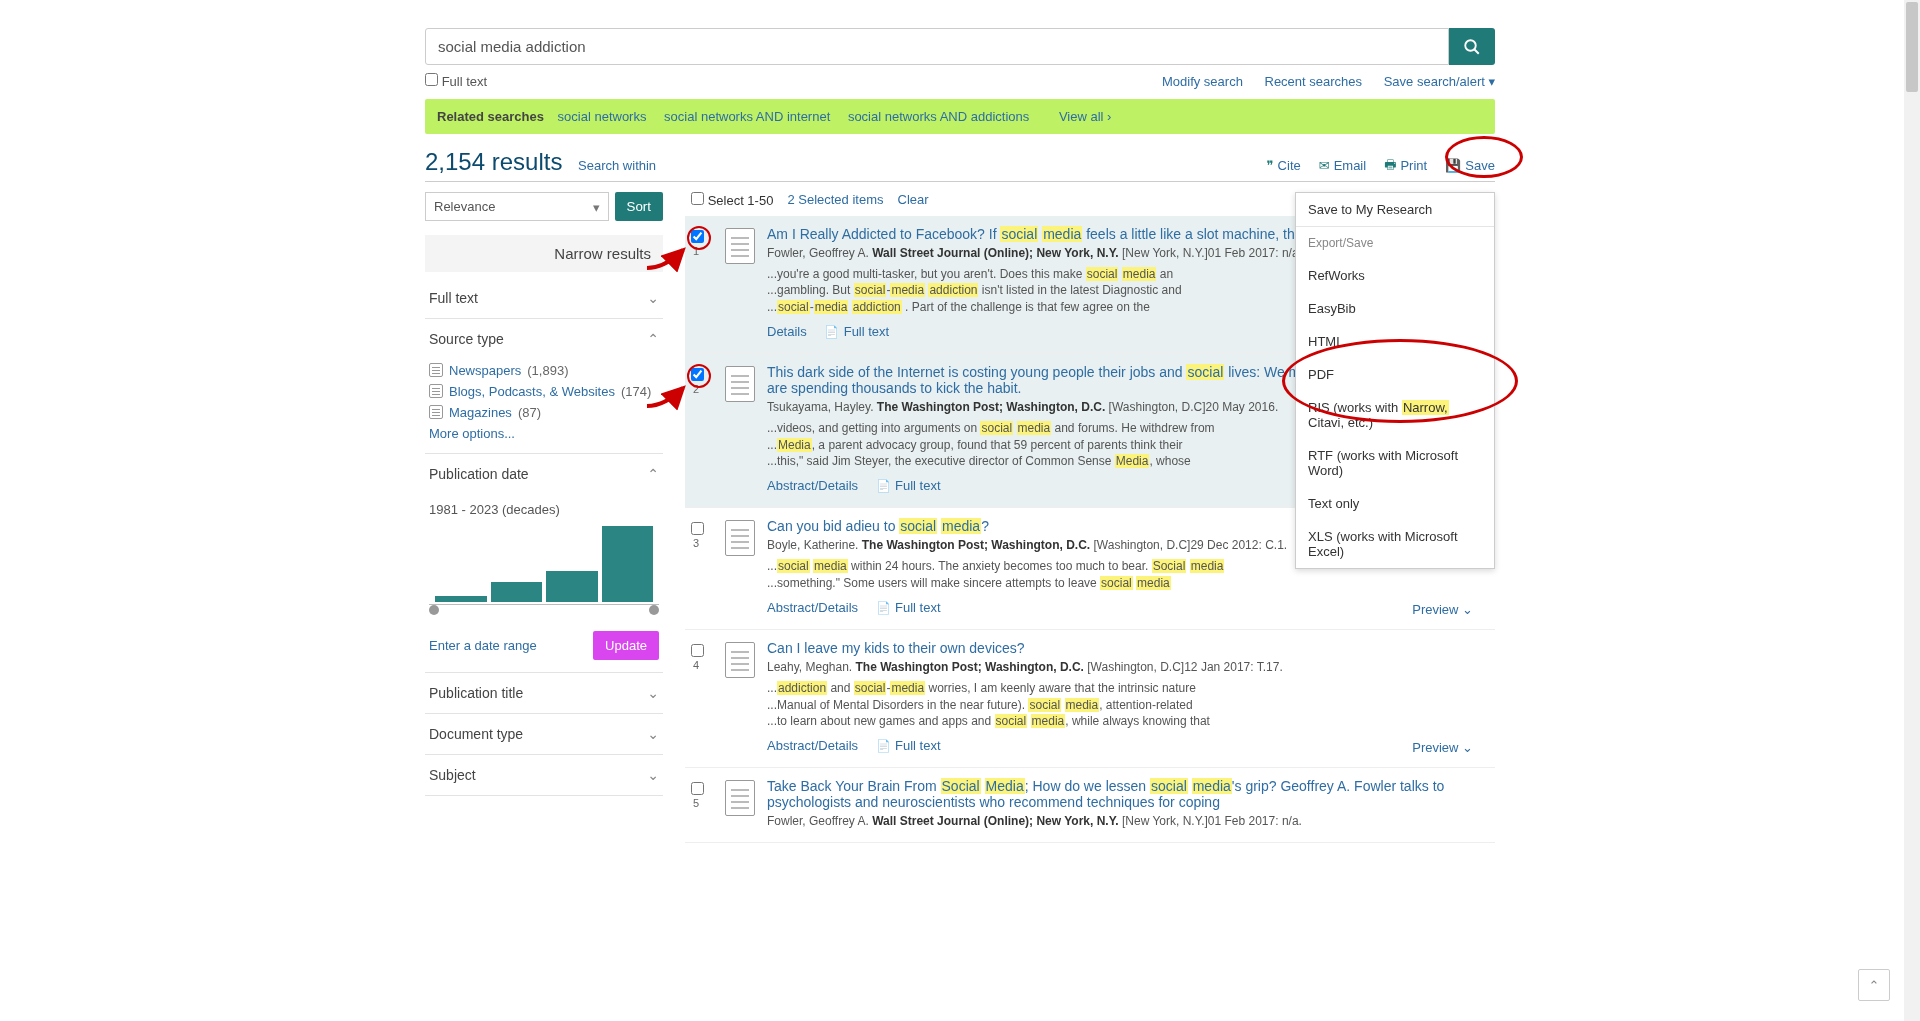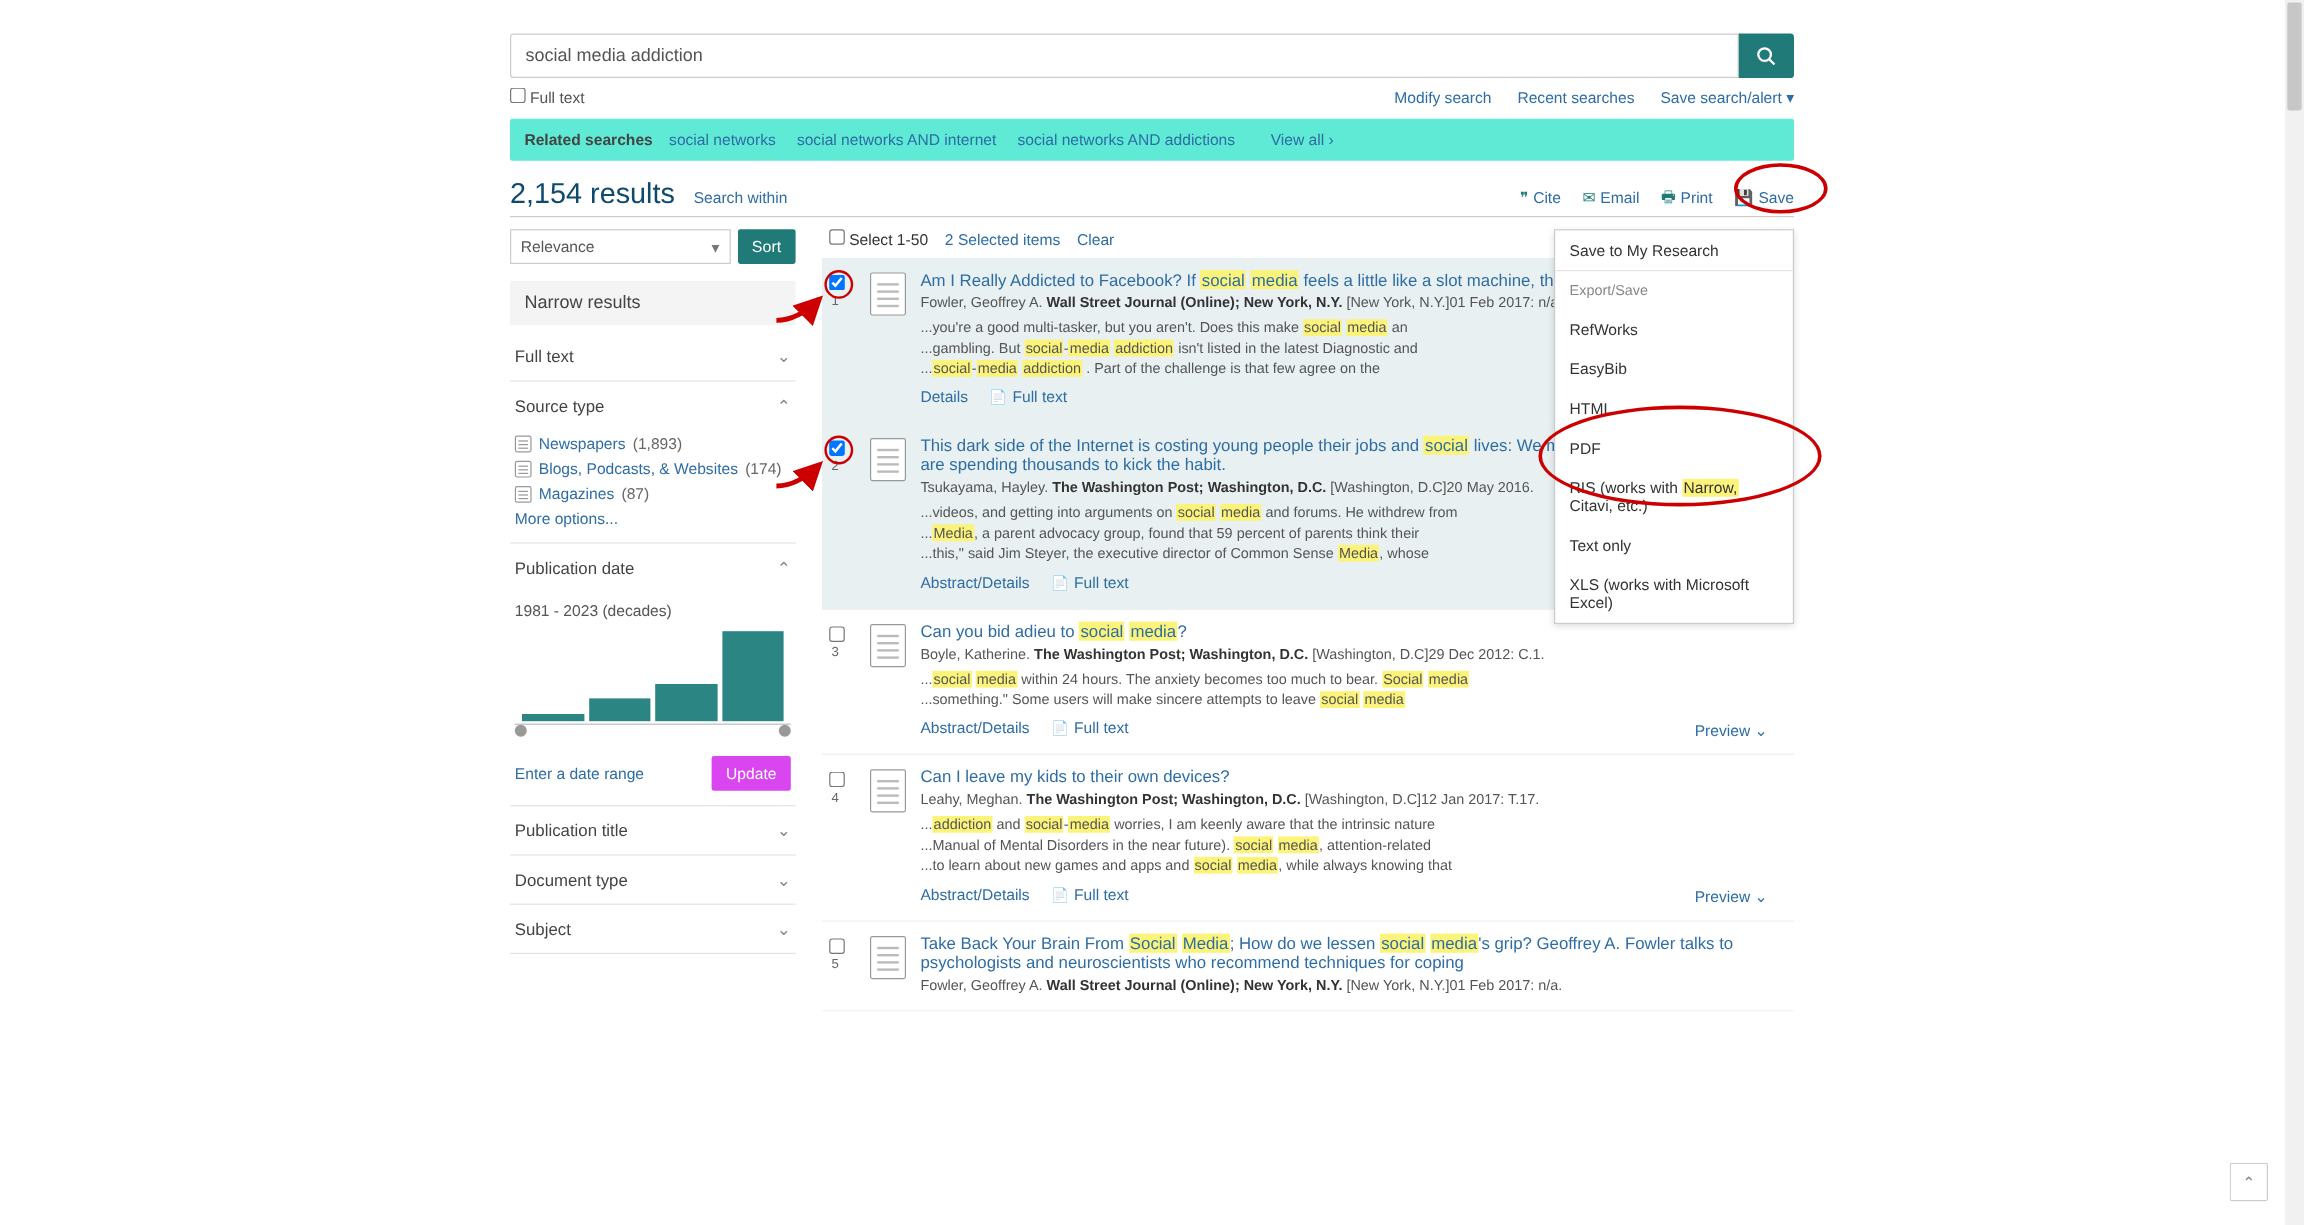"Related searches social networks social" .related-bar { background: #5eead4 -> #bef264 }
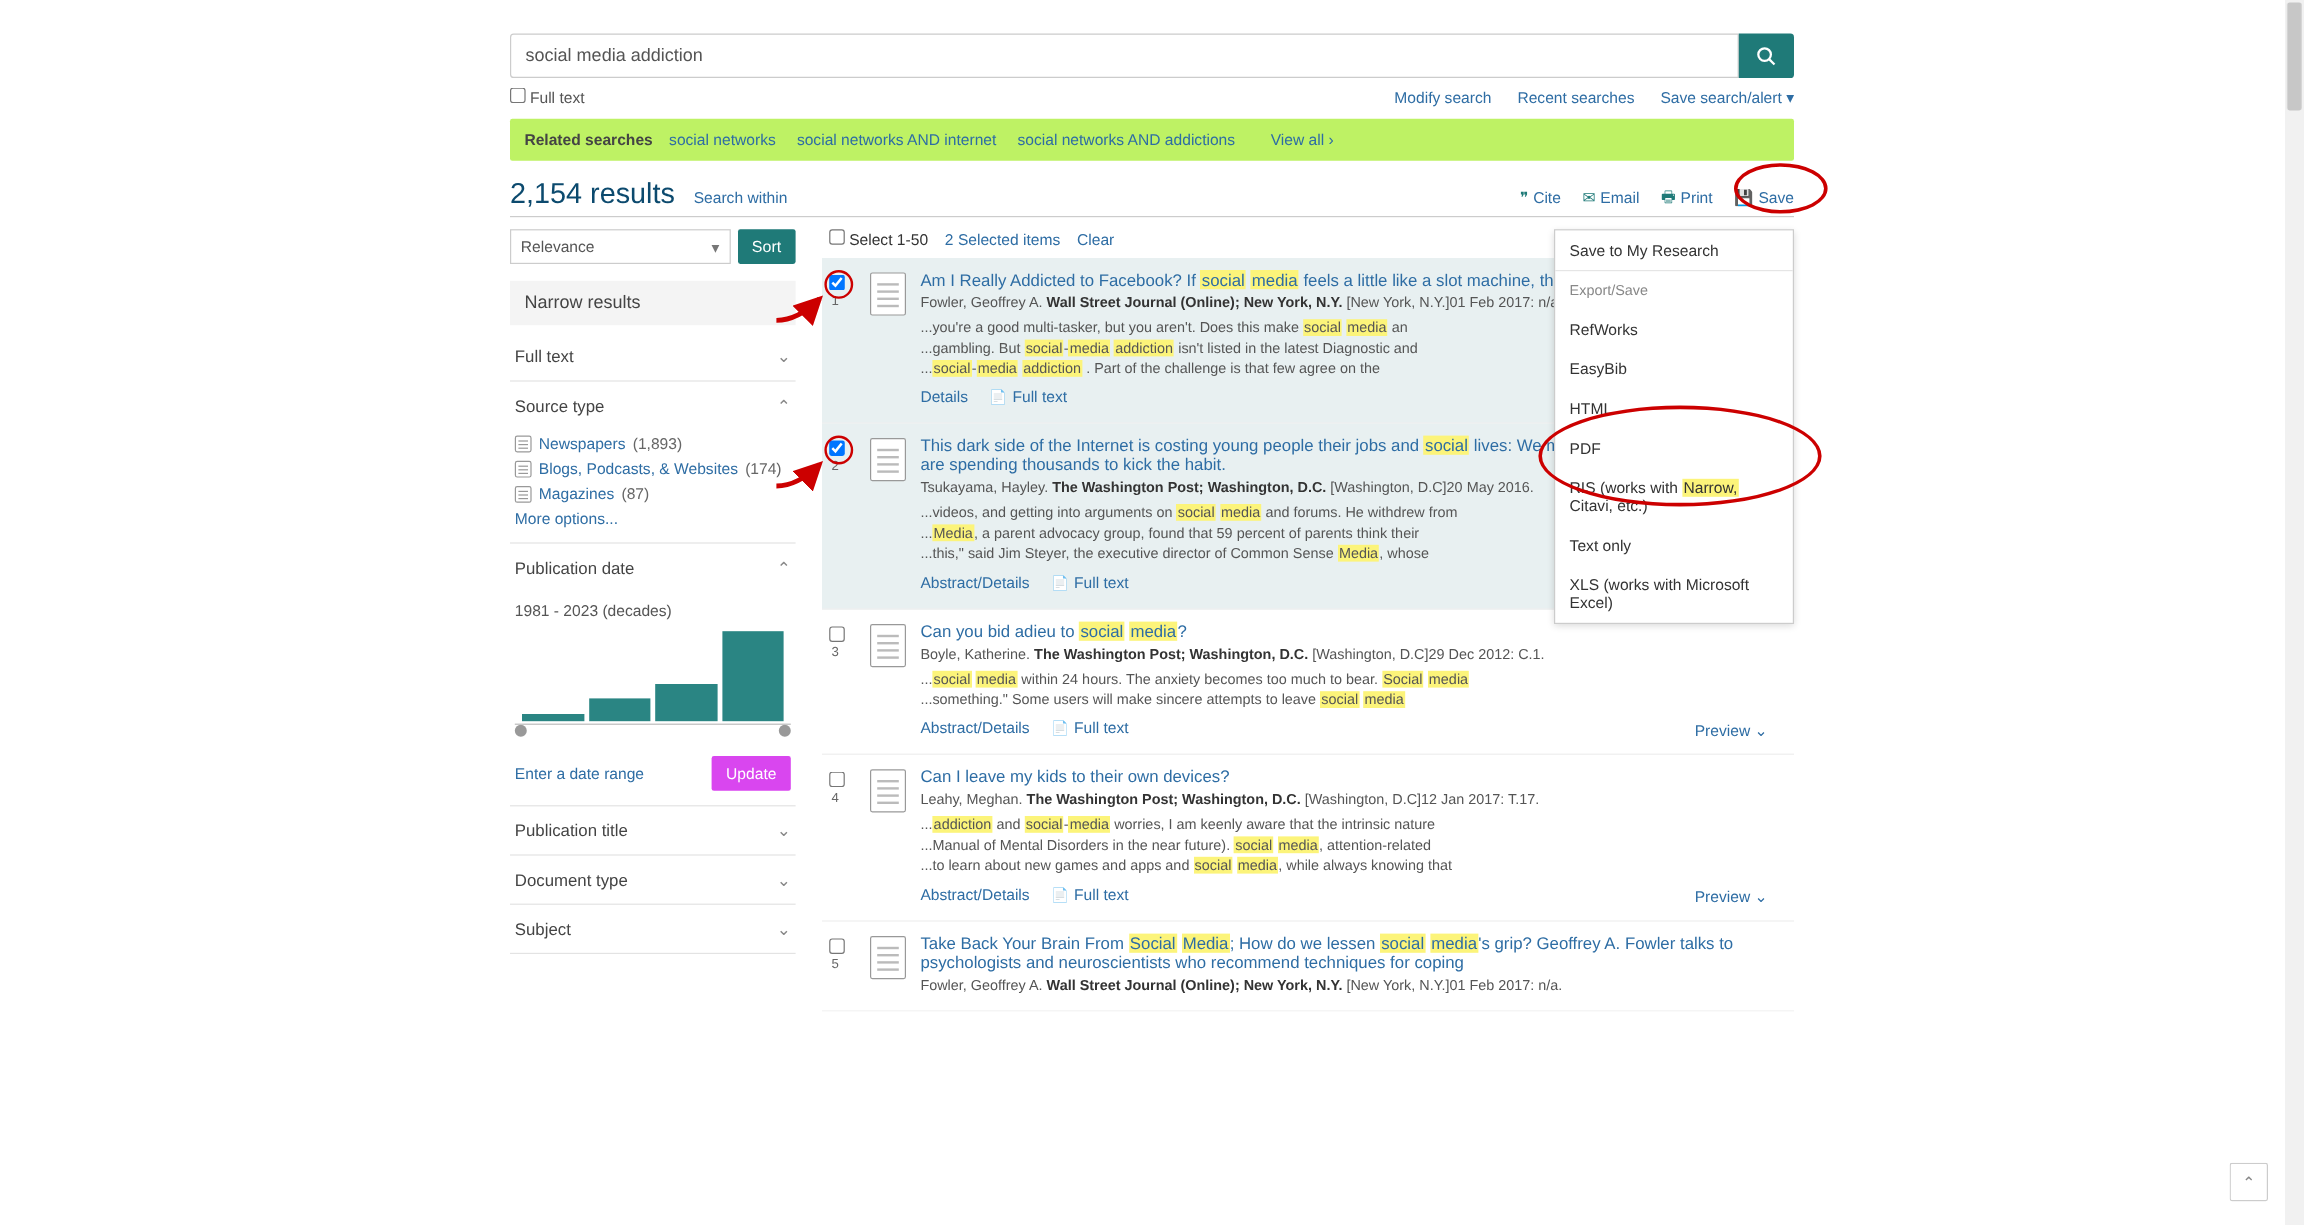"Narrow results" .narrow-hdr { text-align: none -> right }
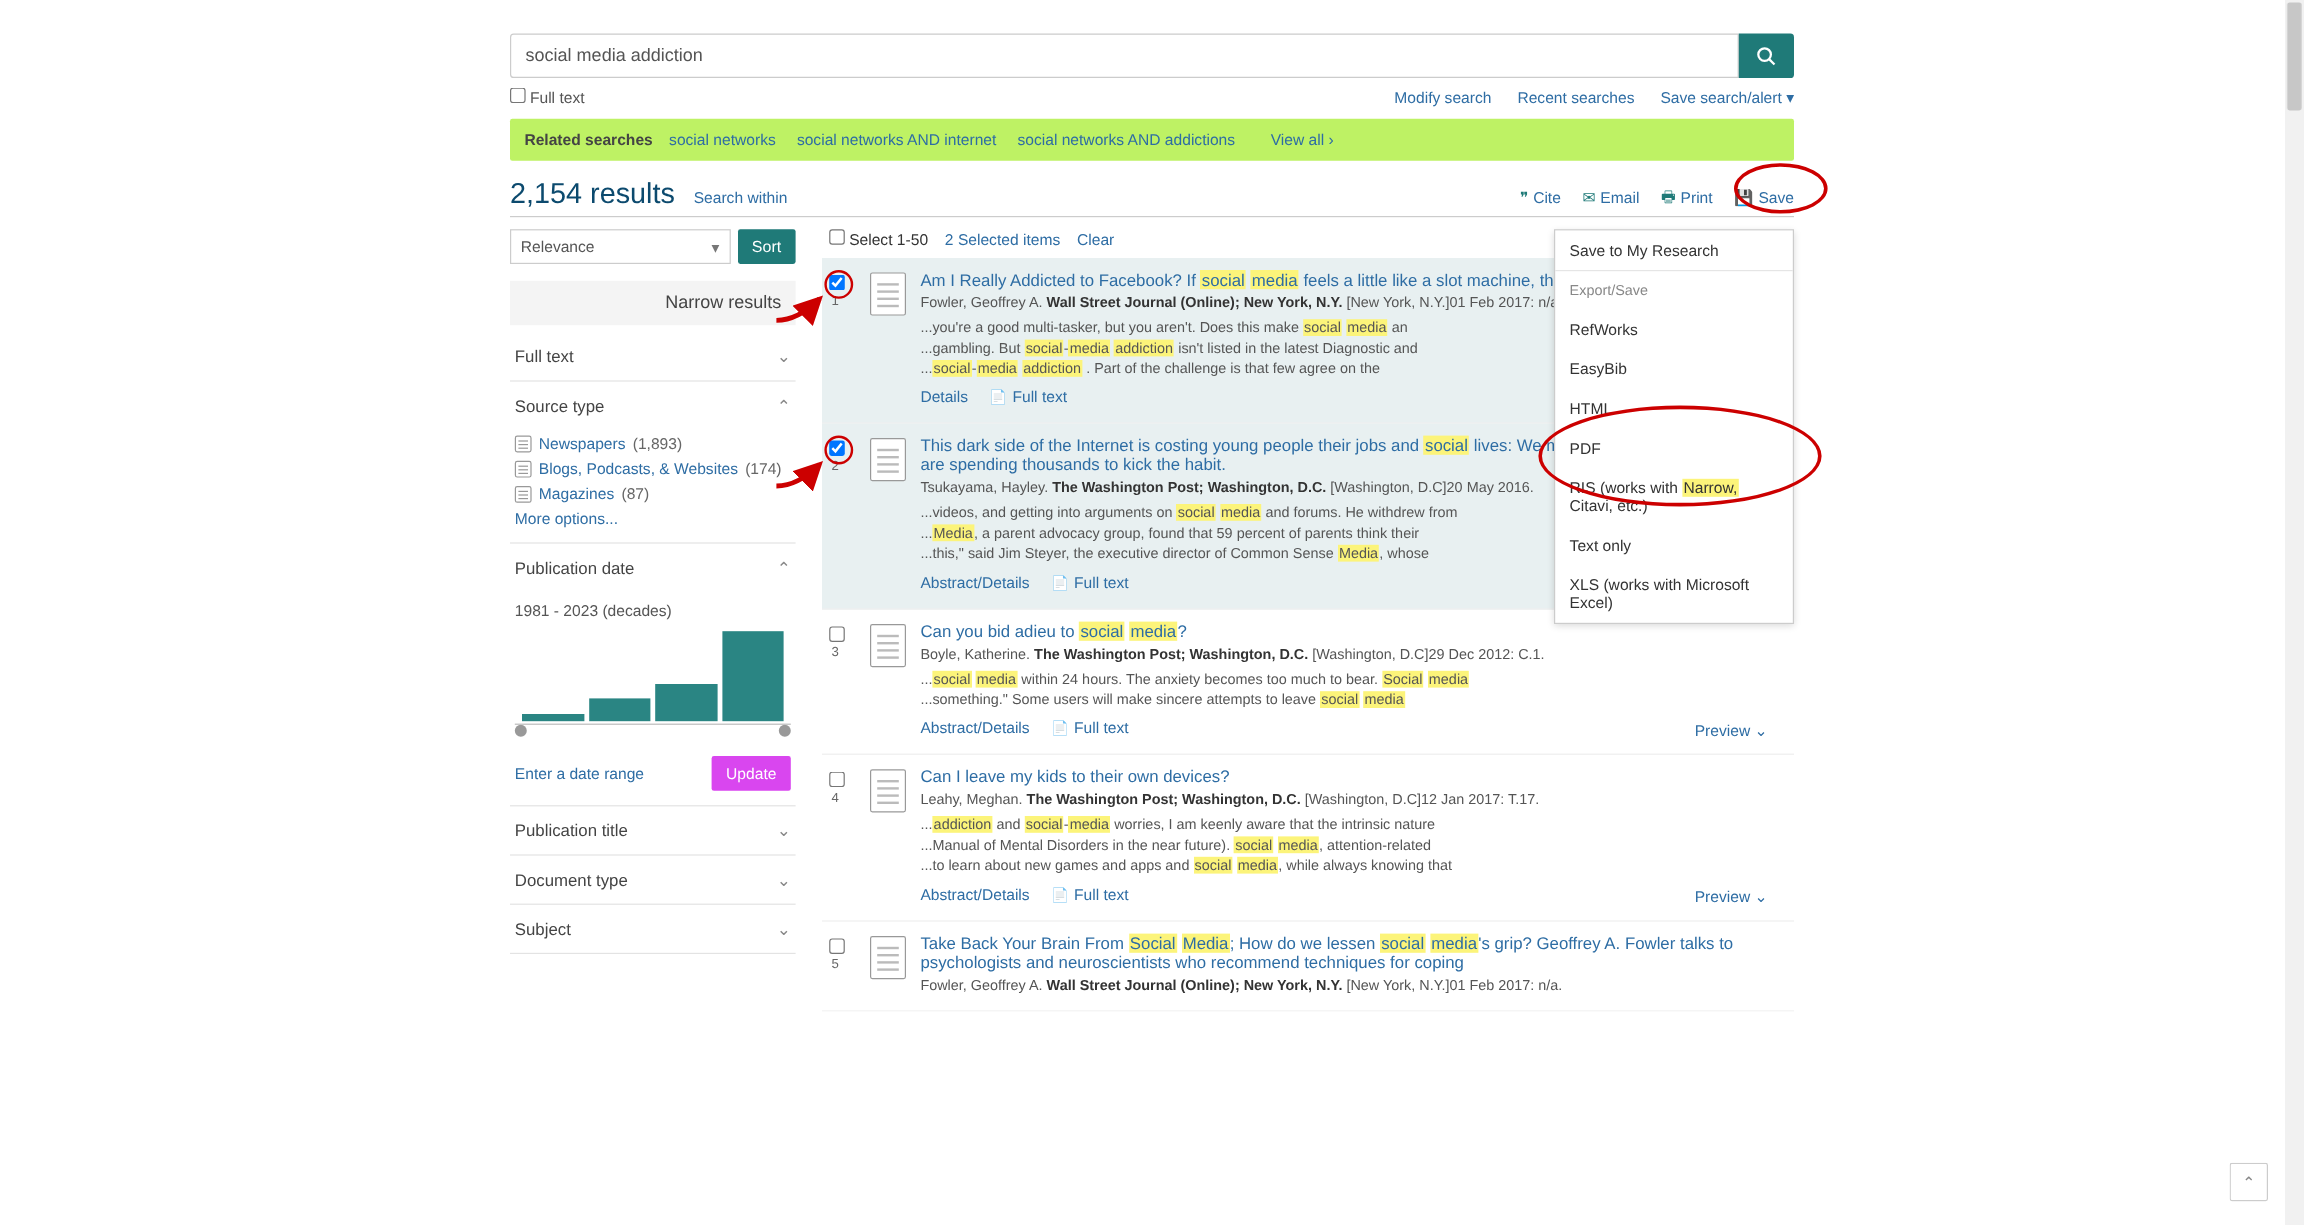"RTF (works with Microsoft Word)" div.dd-item { html: none -> <div>RTF (works with Microsoft Word)</div> }
